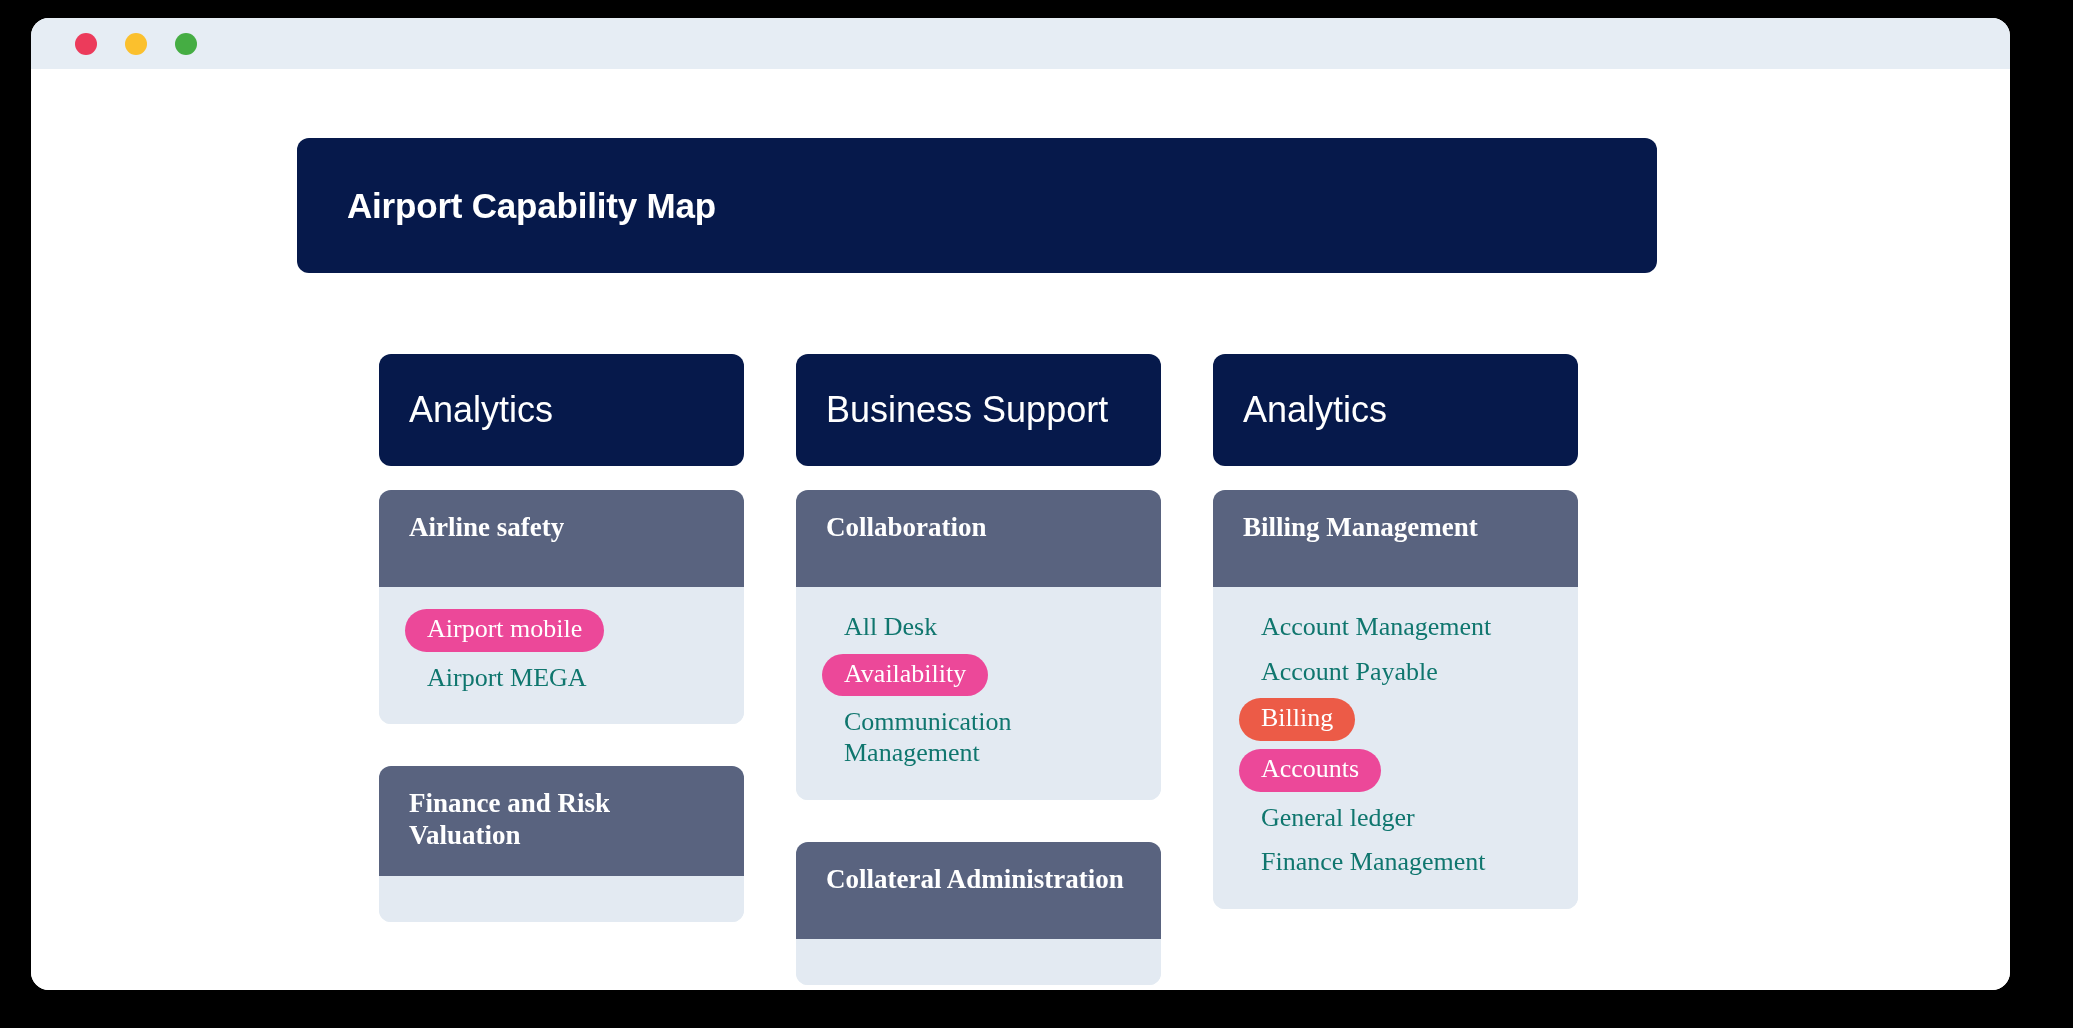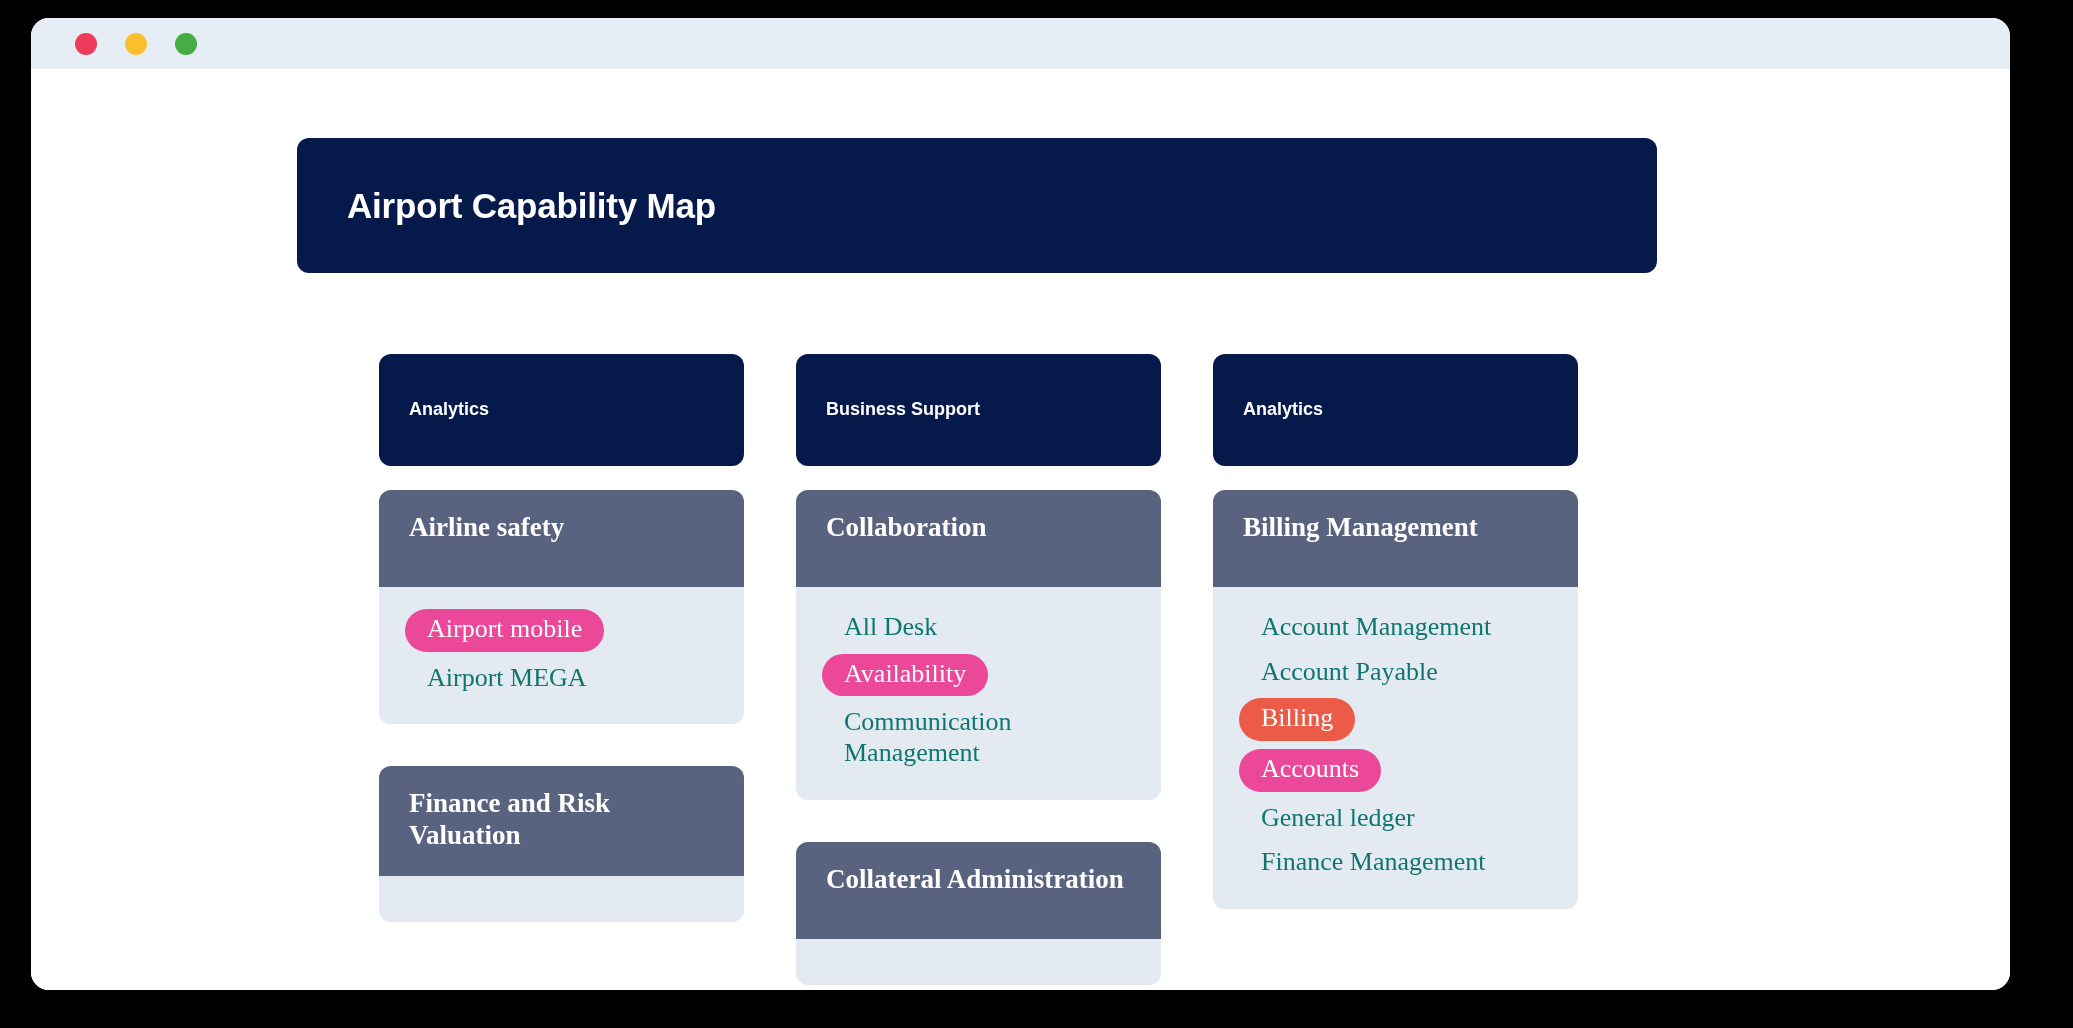"Analytics" .col-header-label { font-size: 18px -> 36px; font-weight: bold -> normal }
